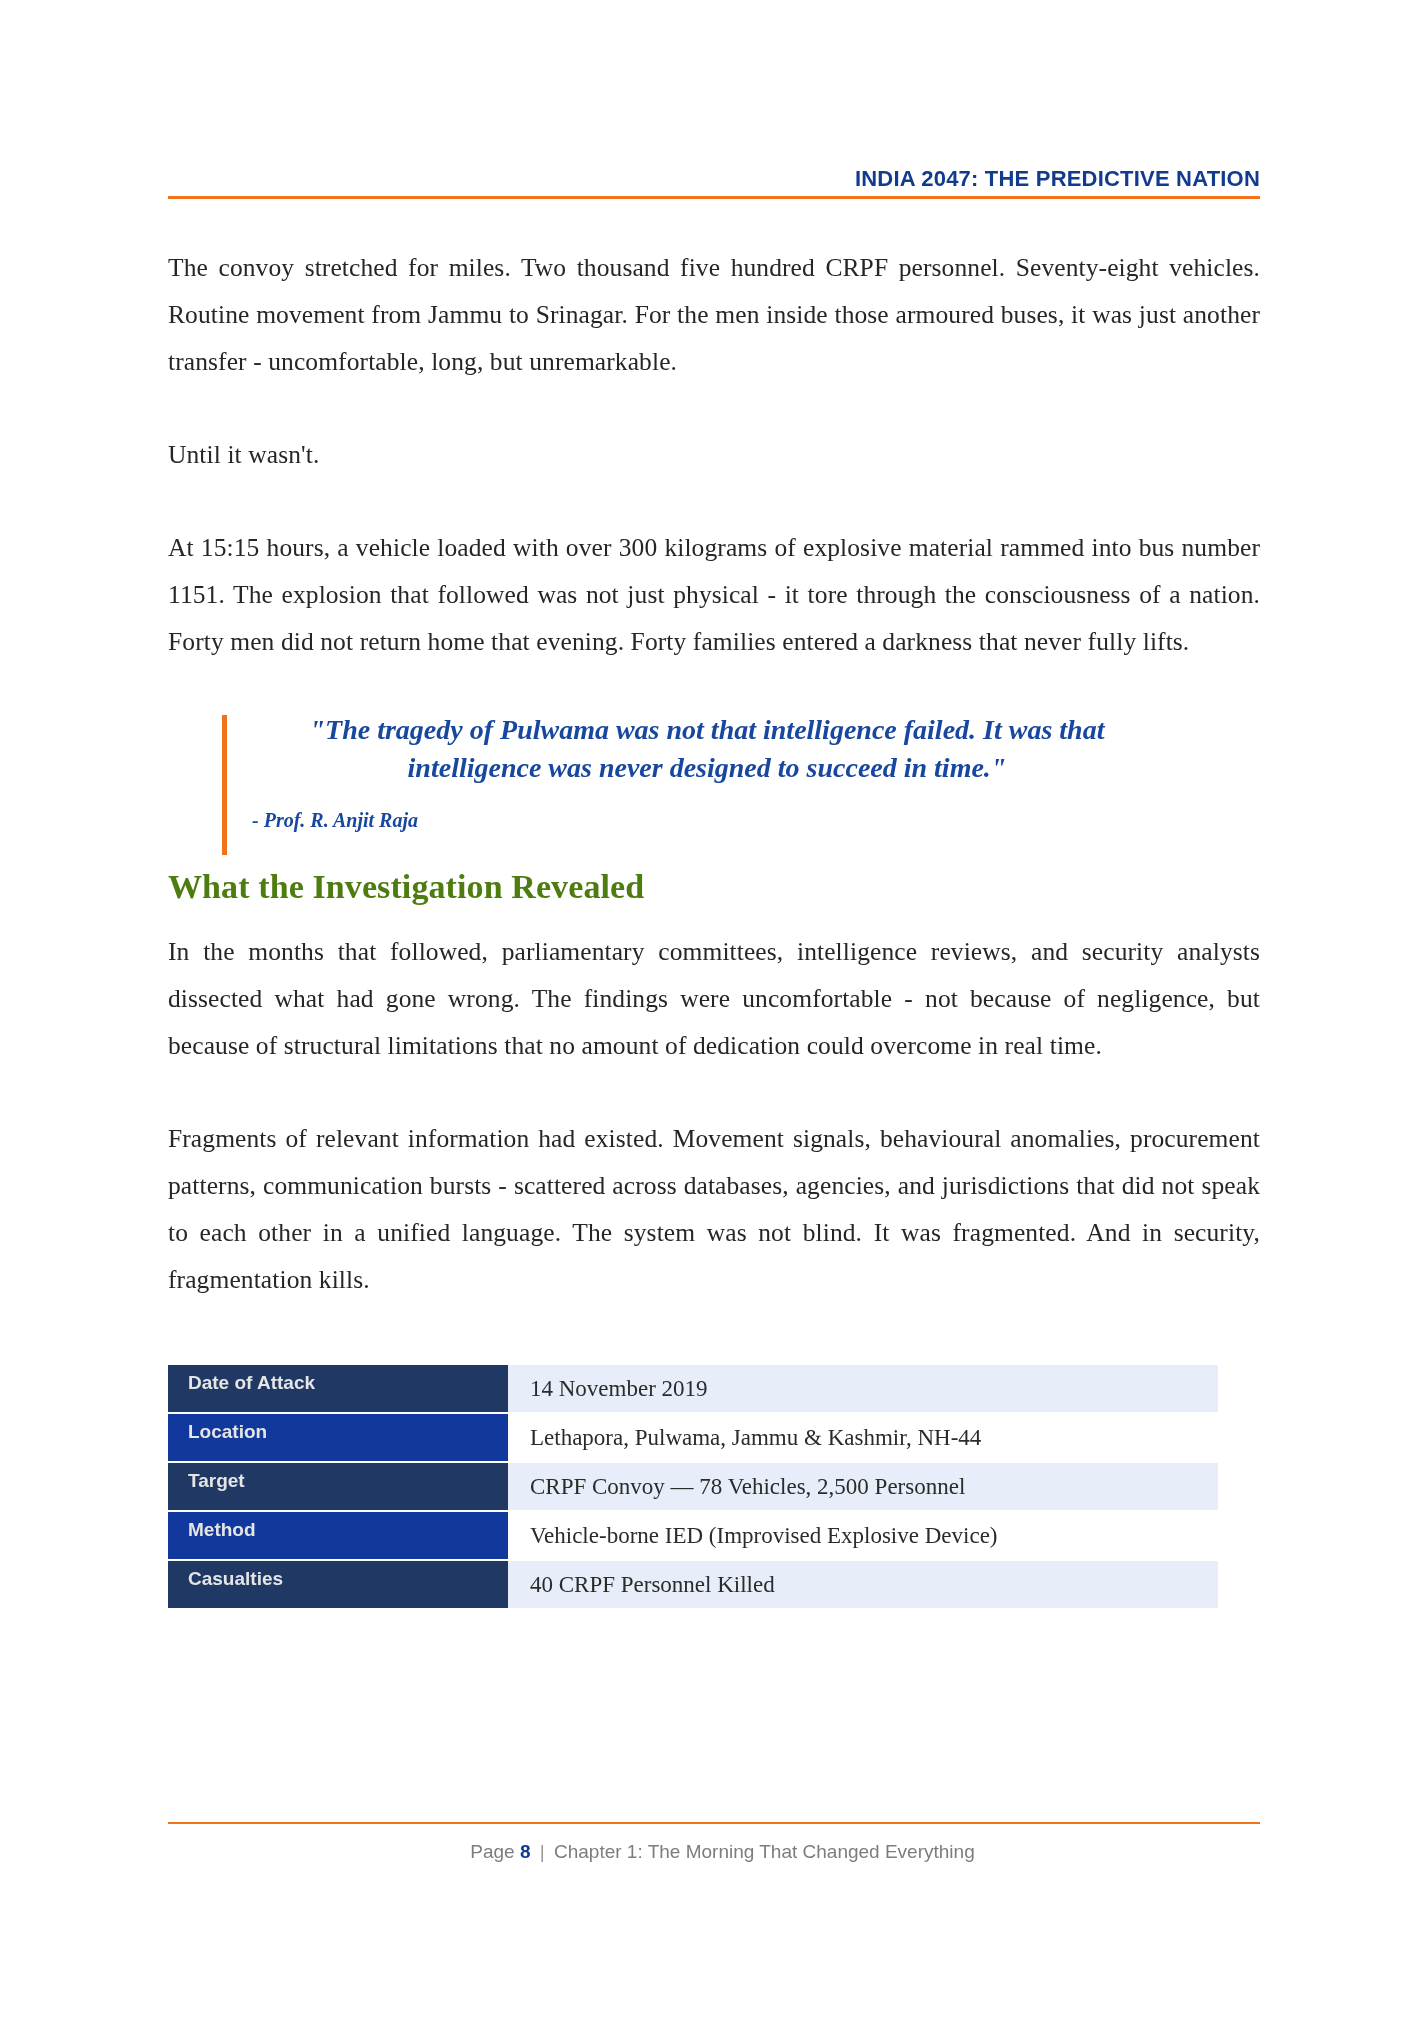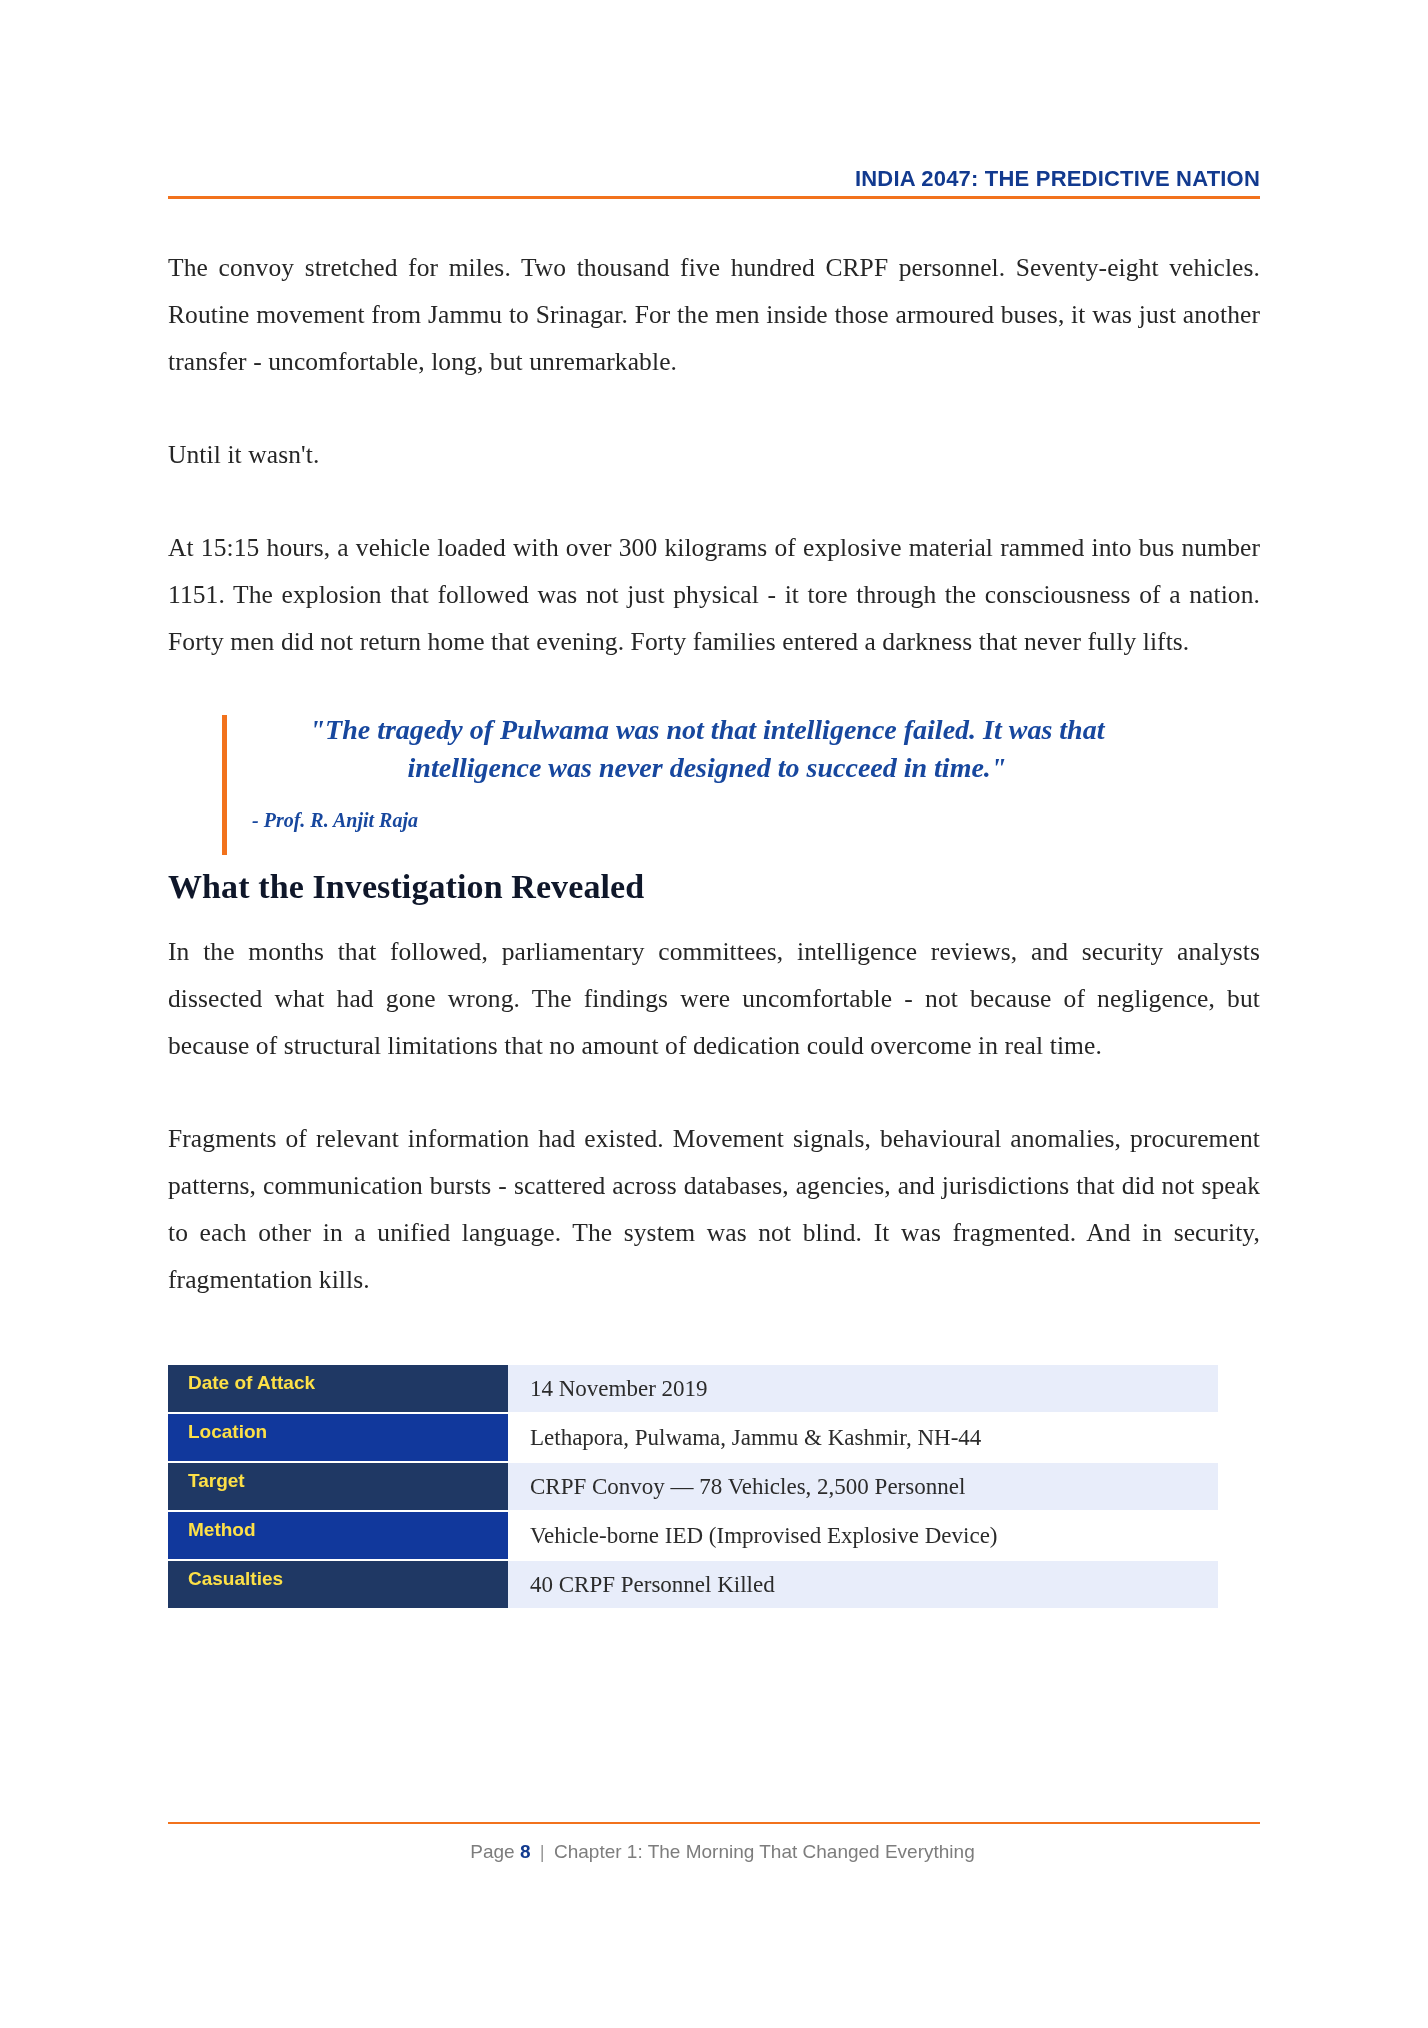"What the Investigation Revealed" h2.section-heading { color: #0f172a -> #4d7c0f }
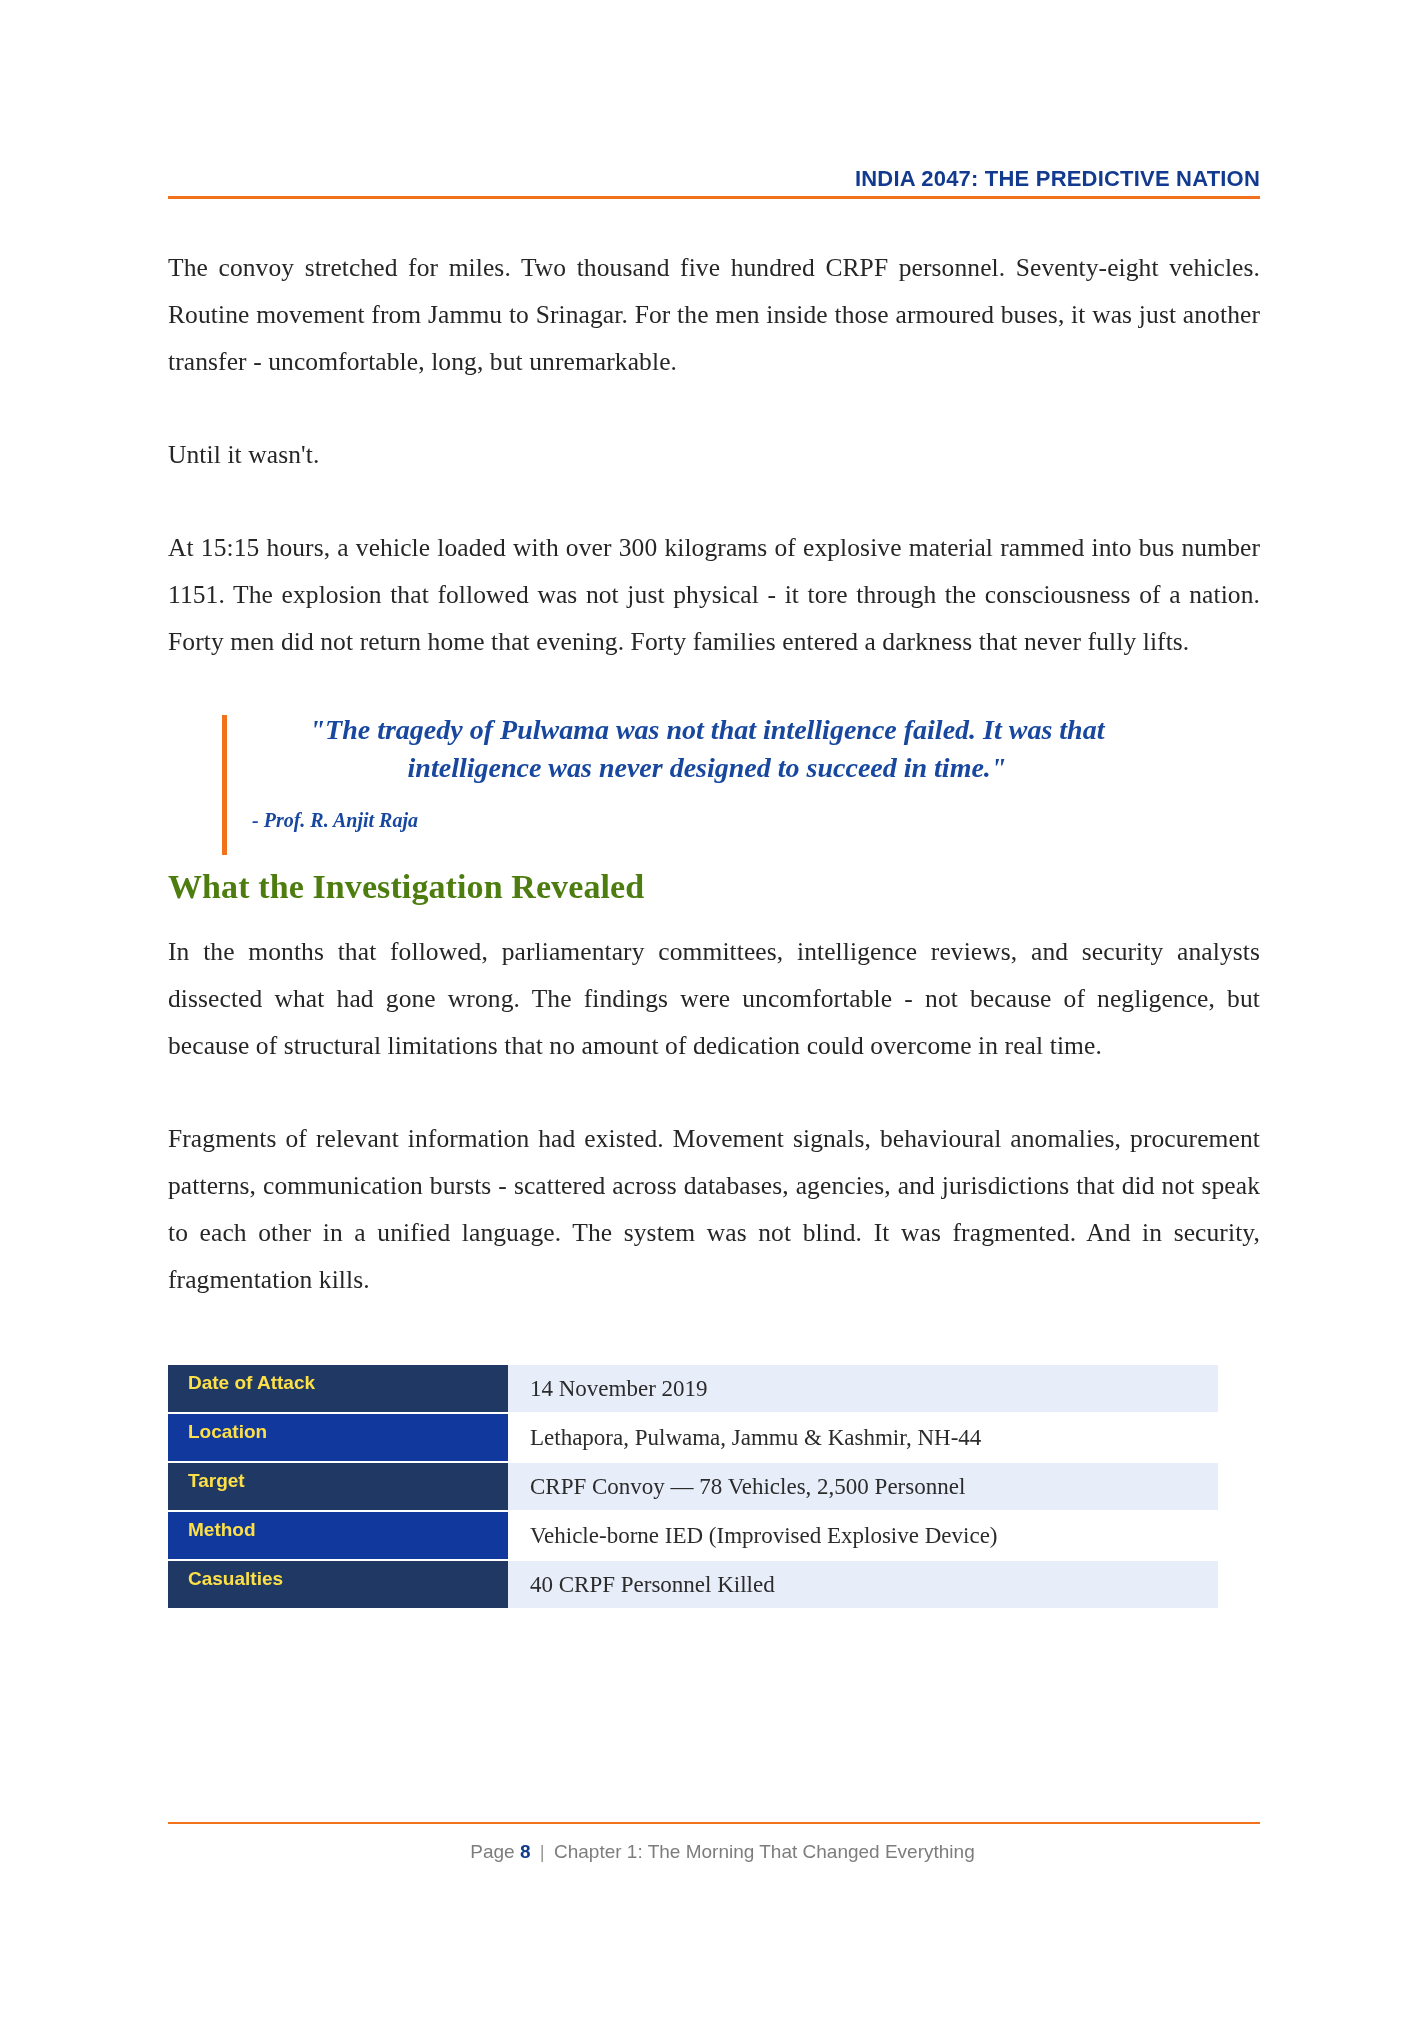"Date of Attack" .fact-table td.label { color: #fde047 -> #e5e5e5 }
